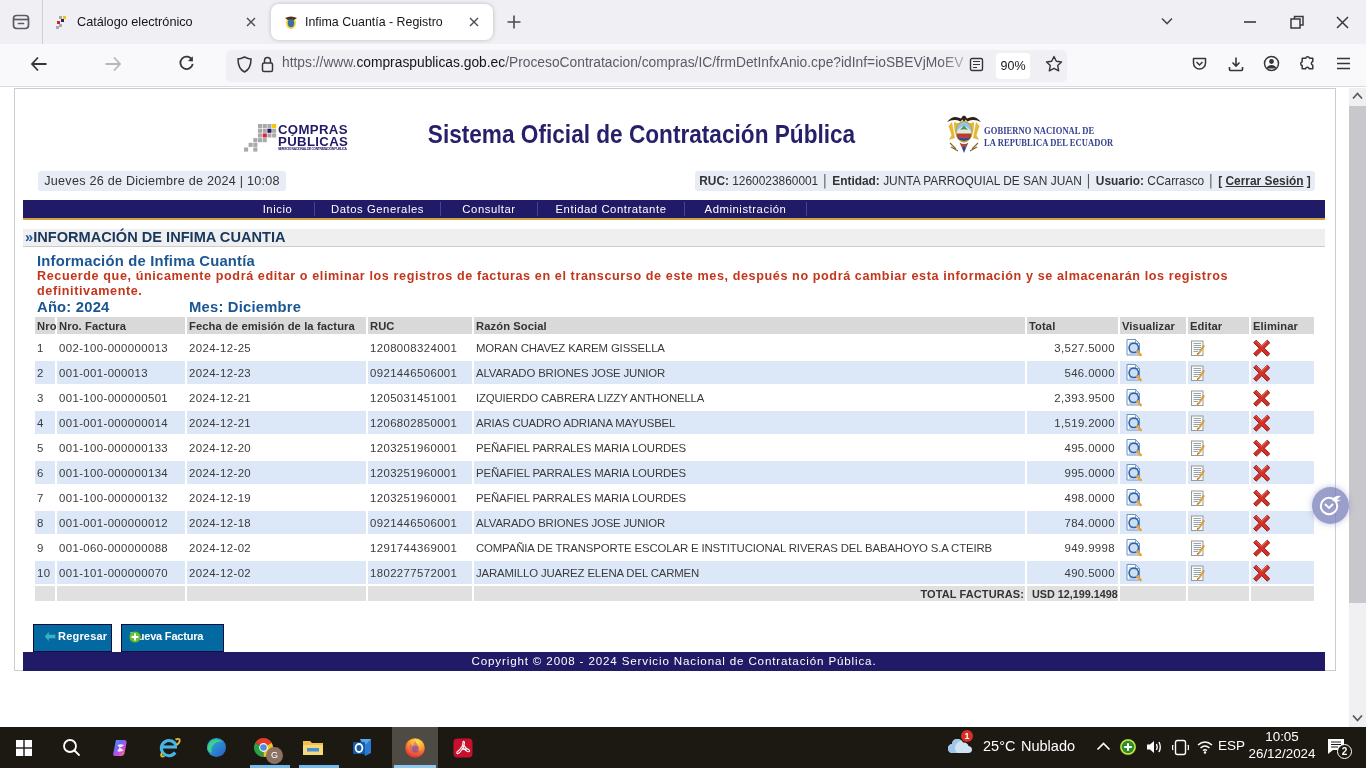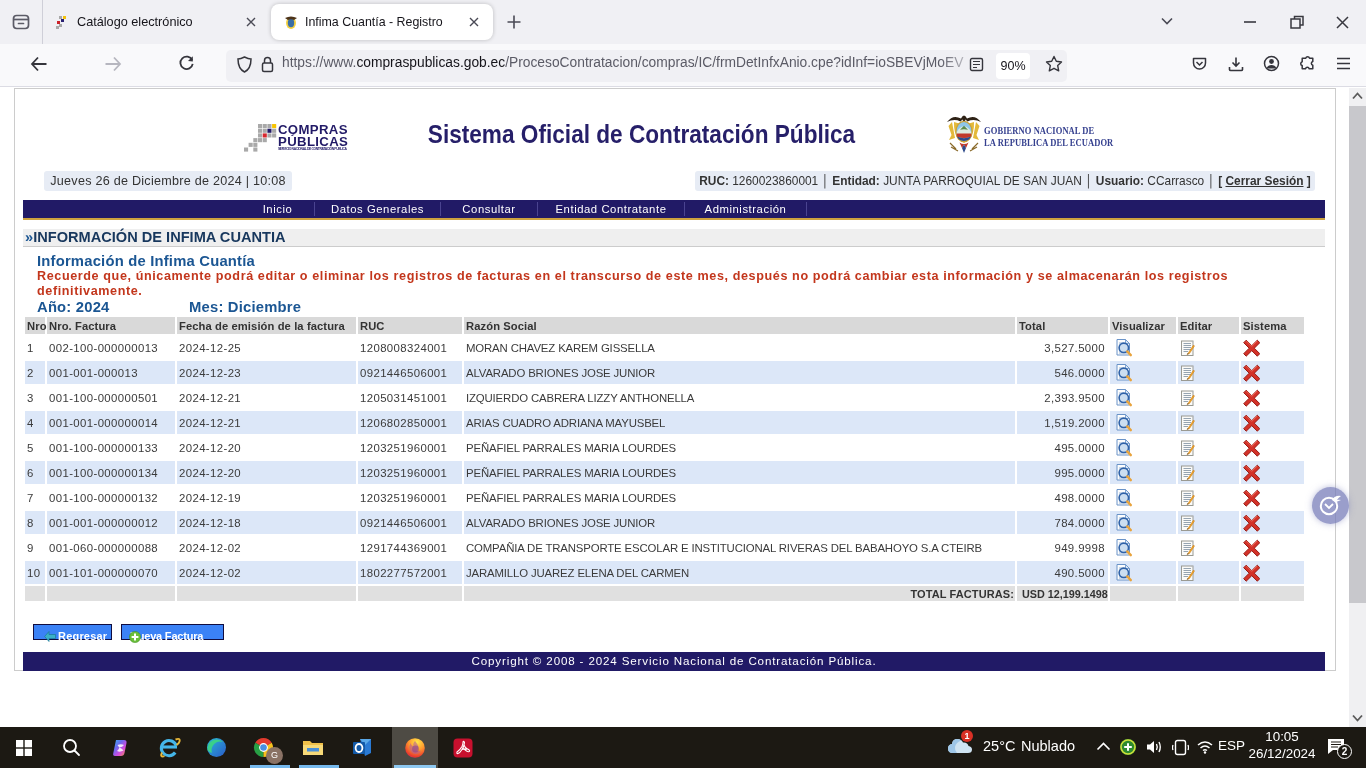"Jueves 26 de Diciembre de" #datebar { left: 44px -> 38px }
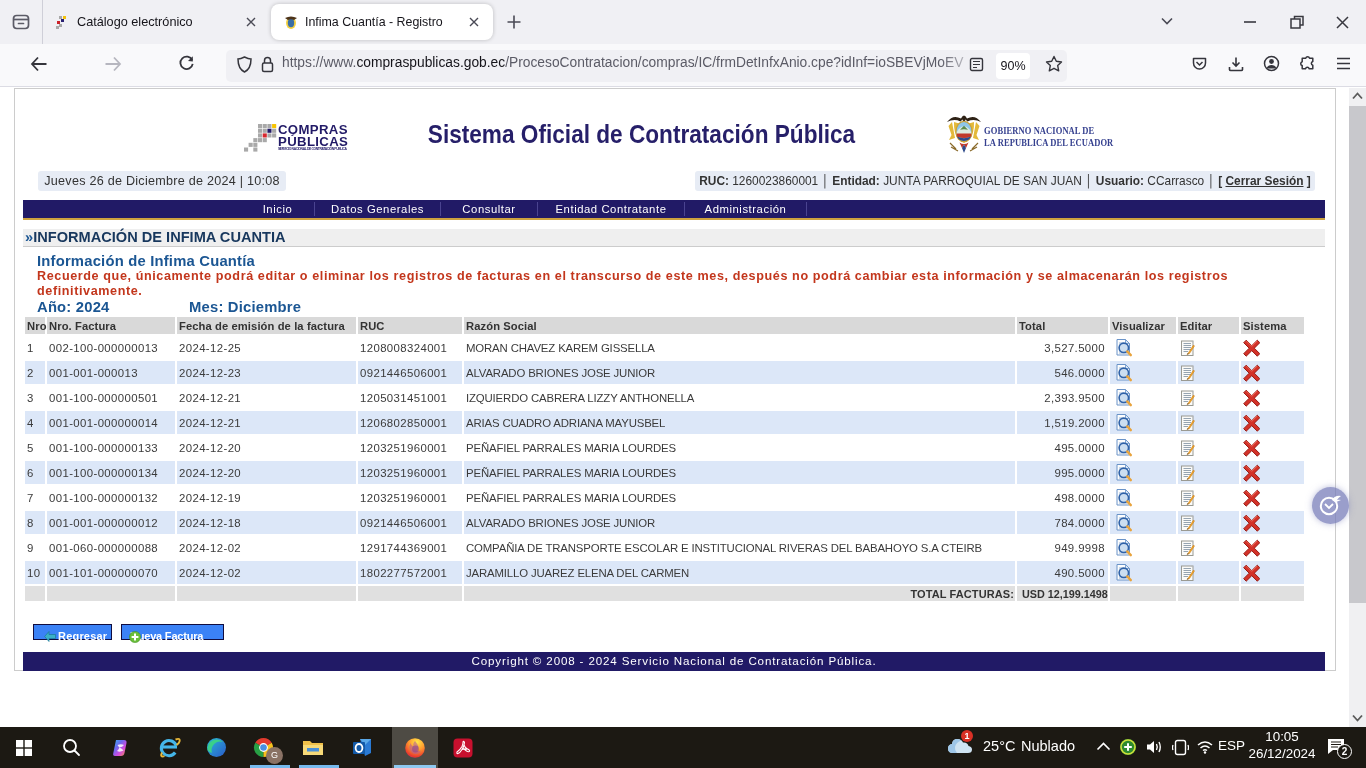"Nro" #tbl { left: 23px -> 33px }
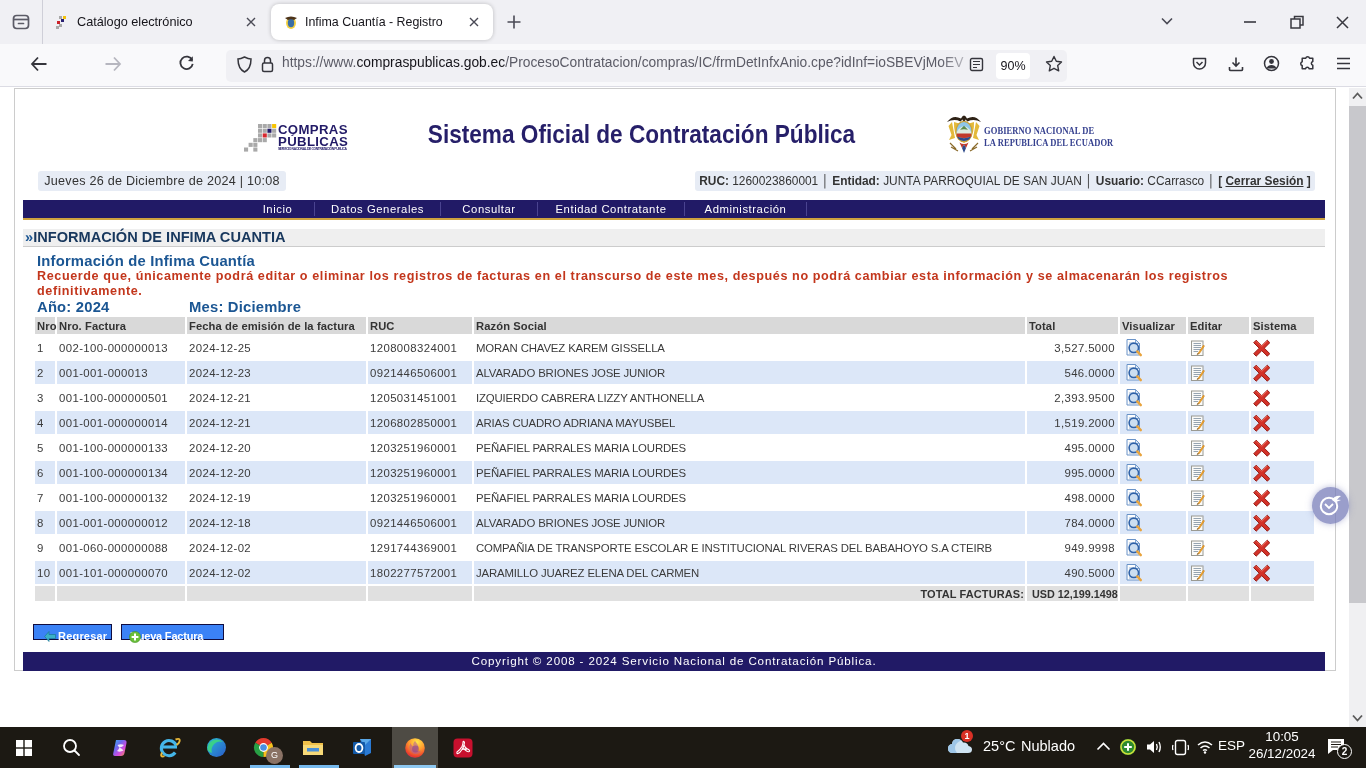"Sistema" th.c9 { text: Sistema -> Eliminar }
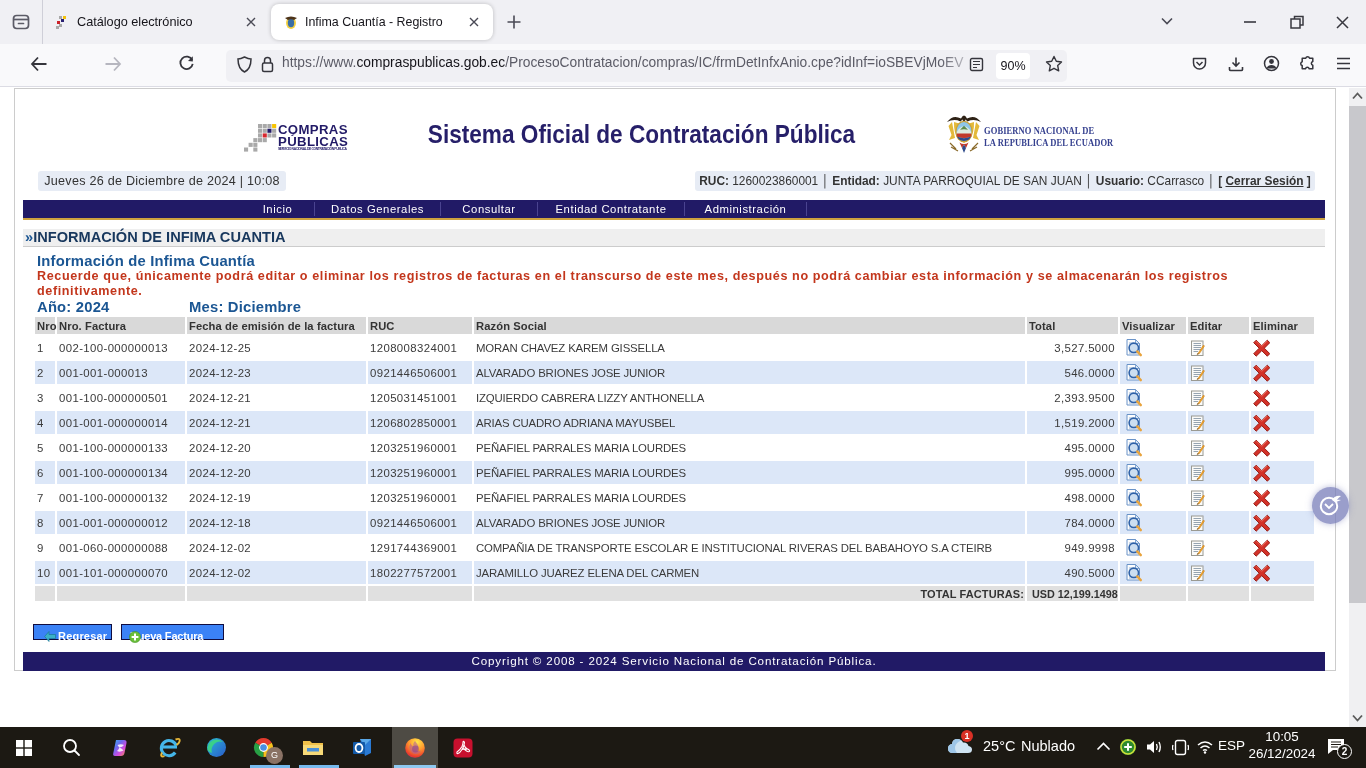"Regresar" .btn { background: #3b82f6 -> #0369a1; height: 16px -> 28px }
